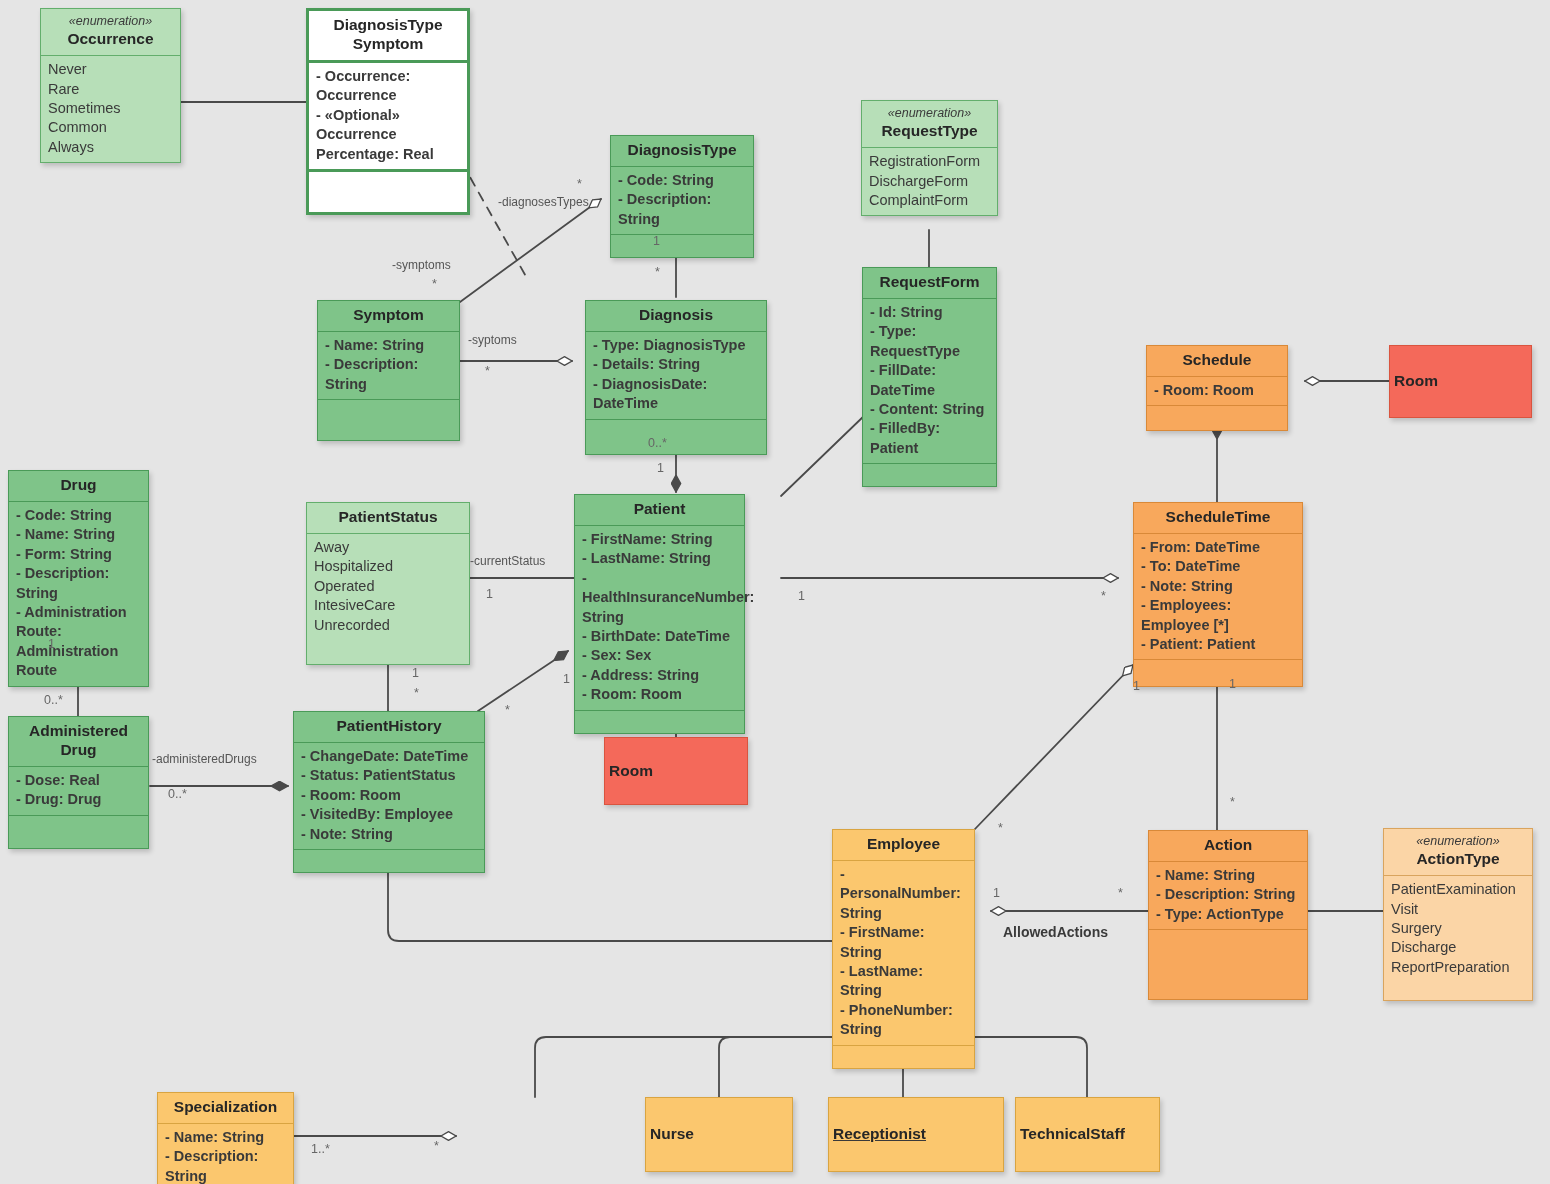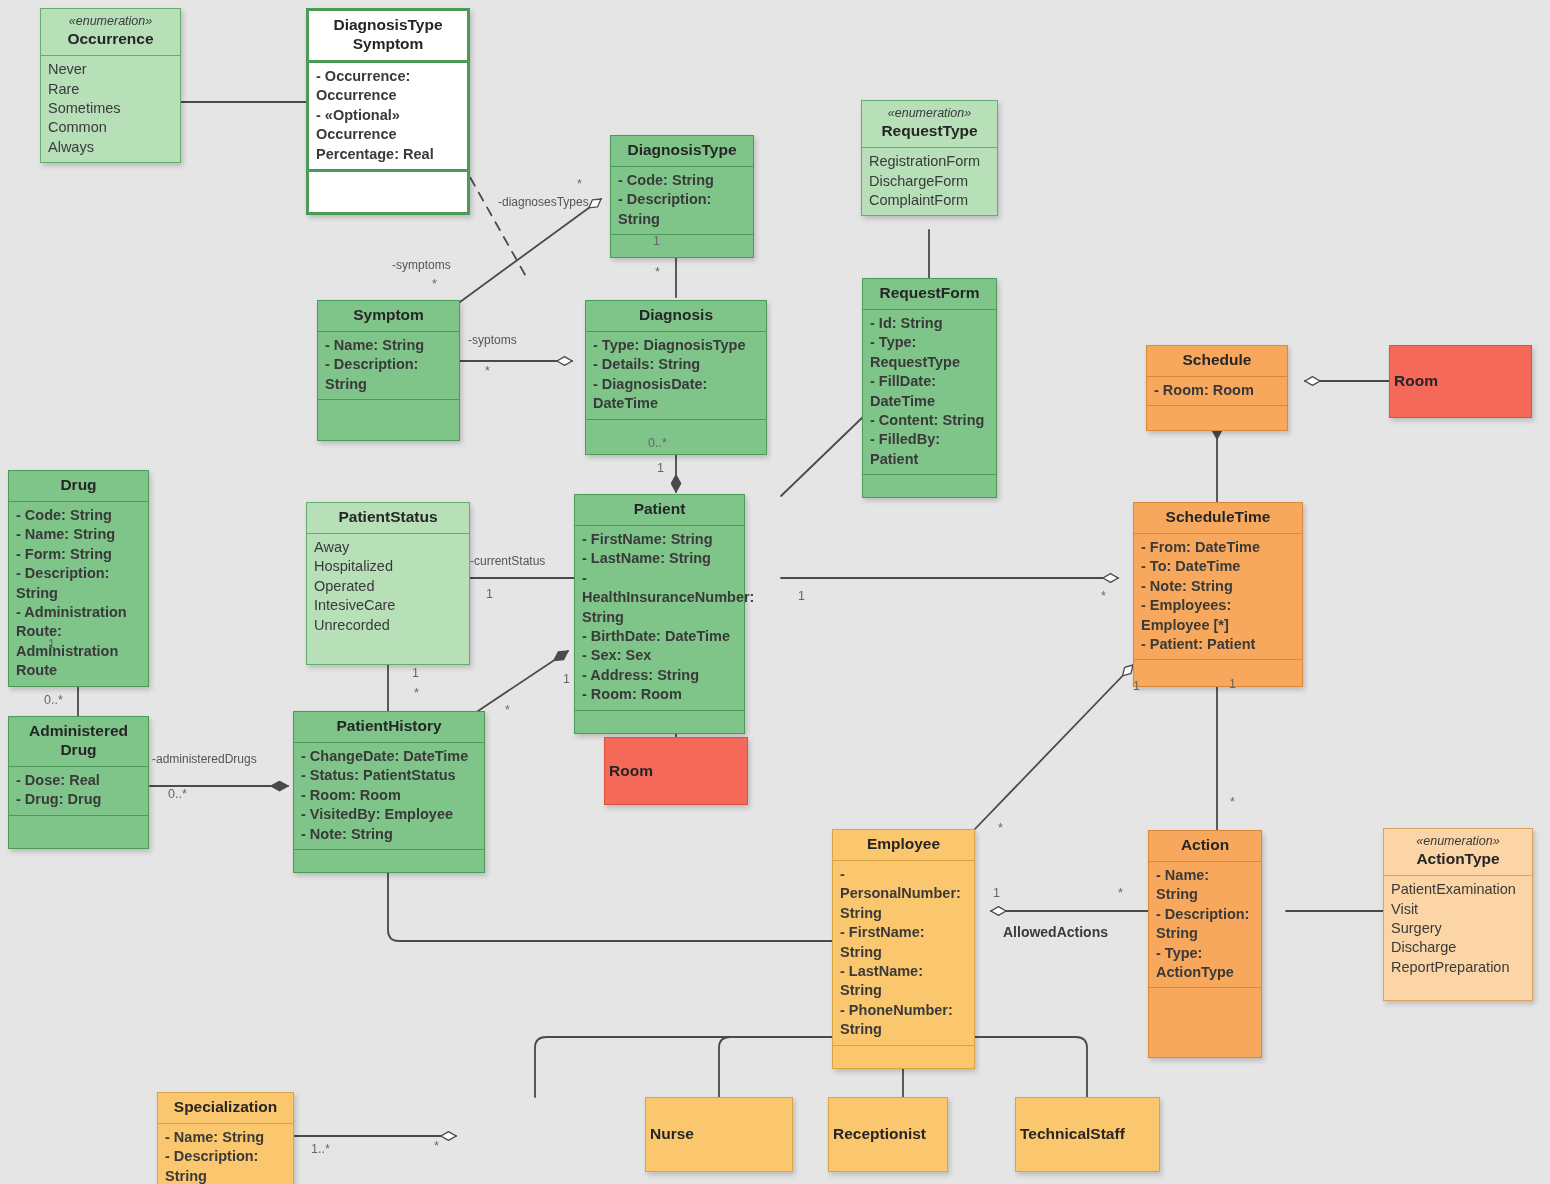"RequestForm" div.node { top: 278px -> 267px }
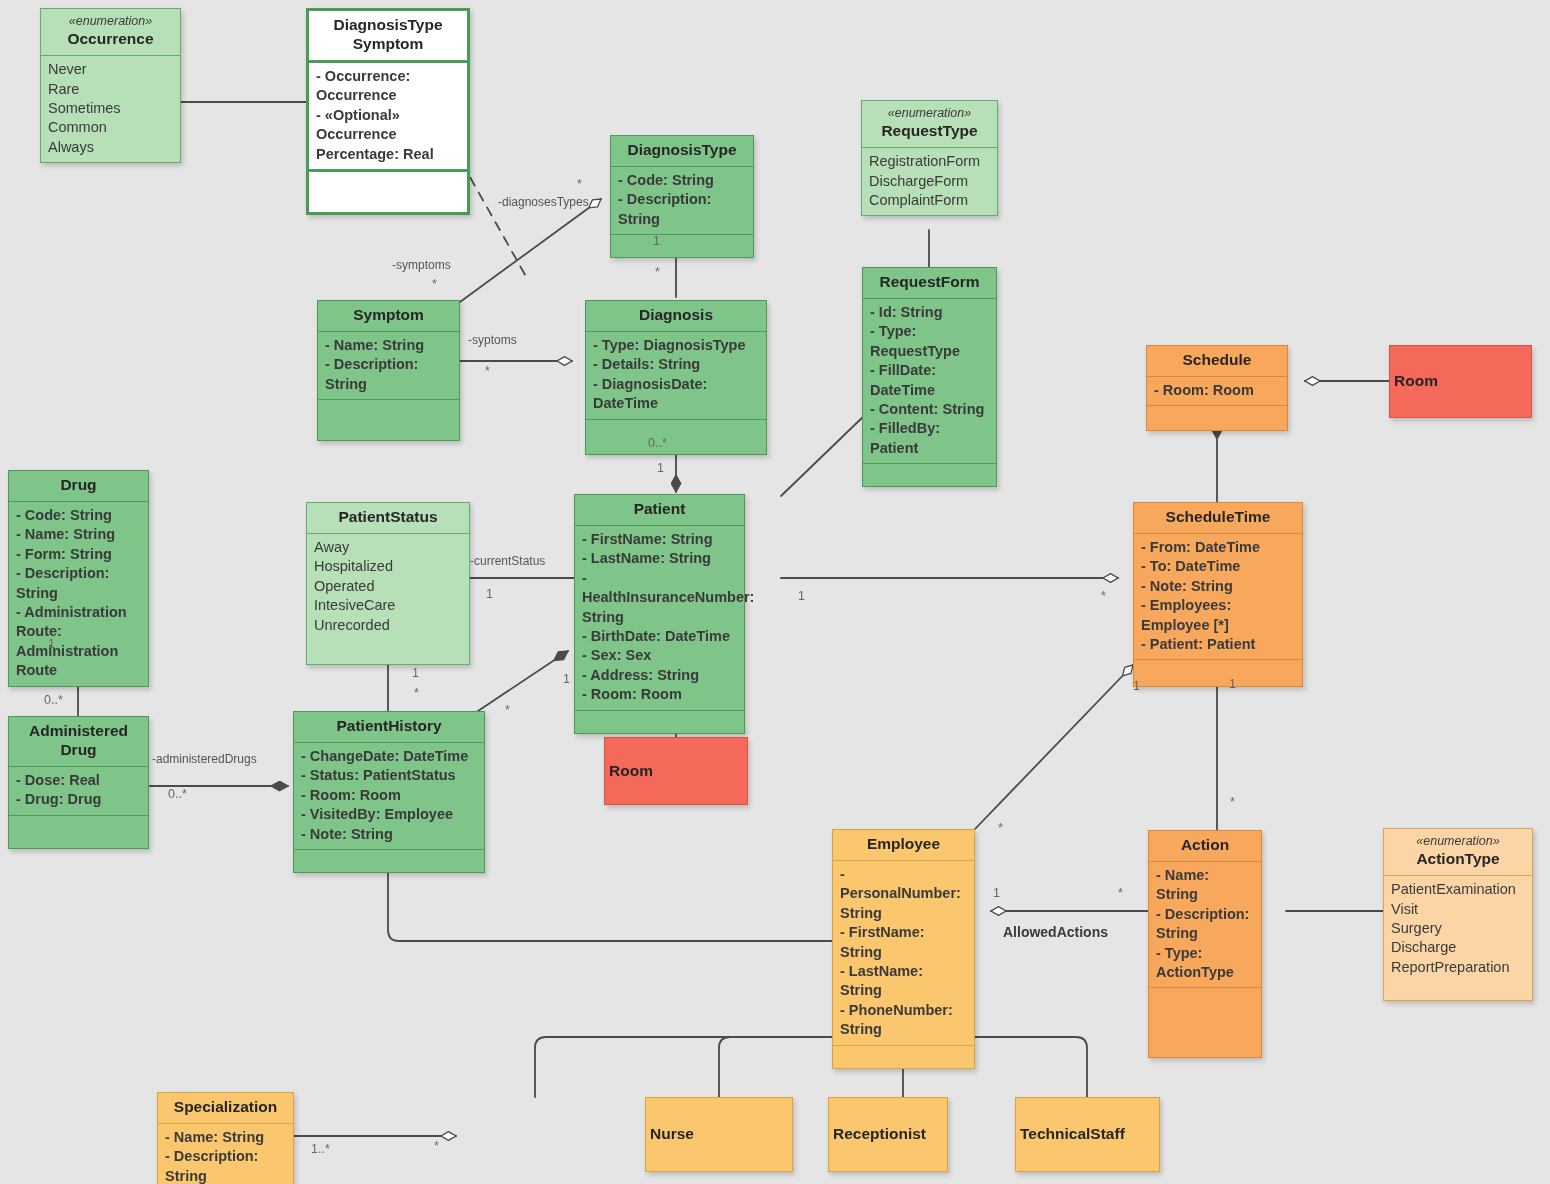"Action" div.node { width: 114px -> 160px }
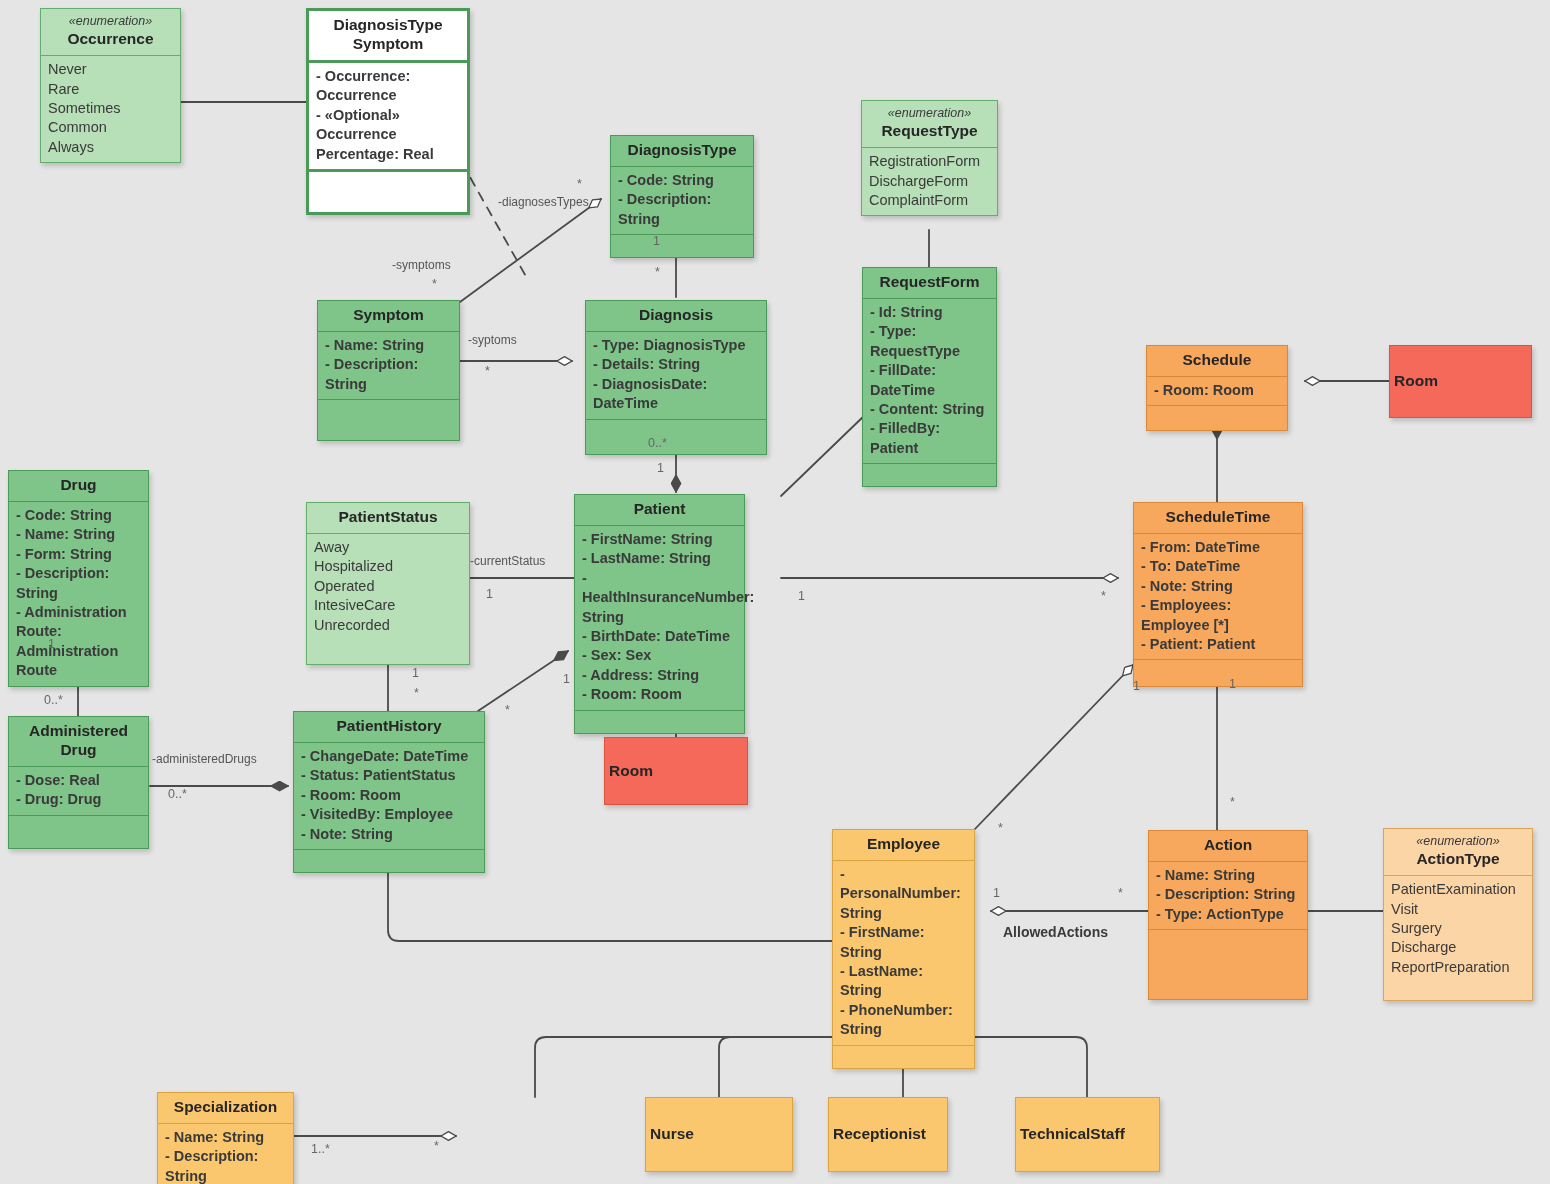"Receptionist" div.node { text-decoration: none -> underline; width: 120px -> 176px }
